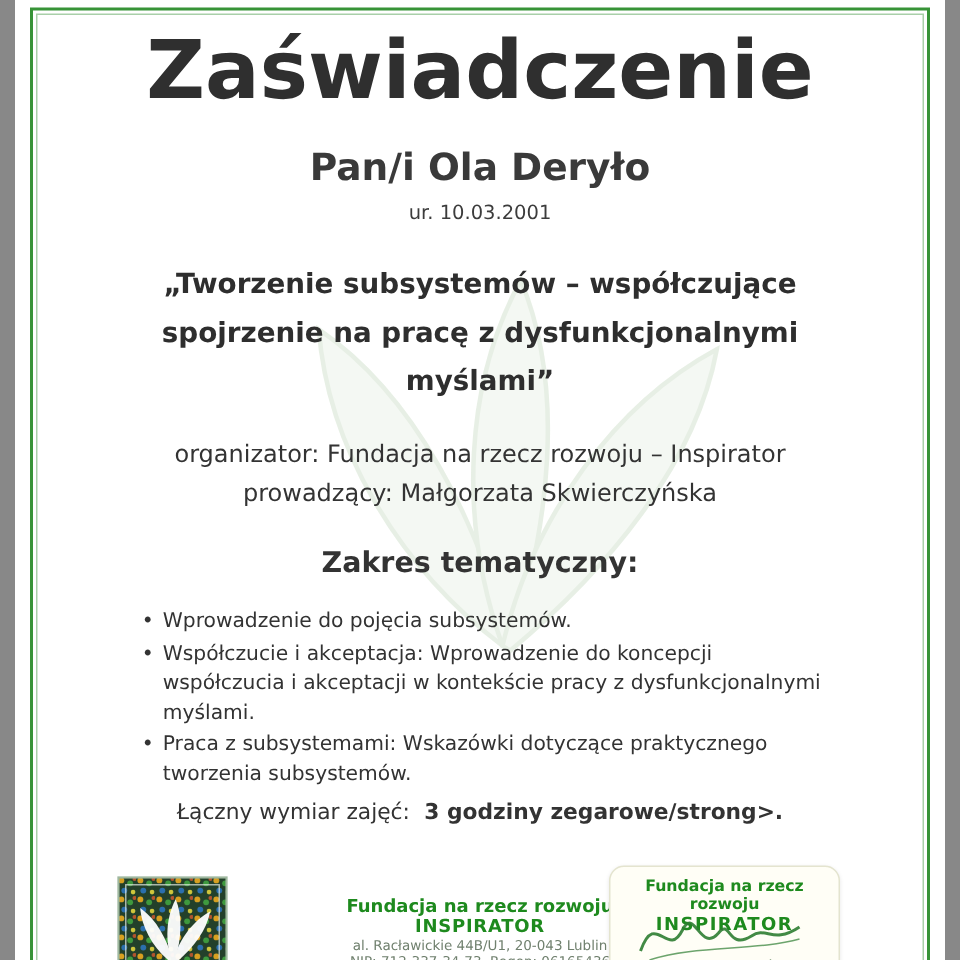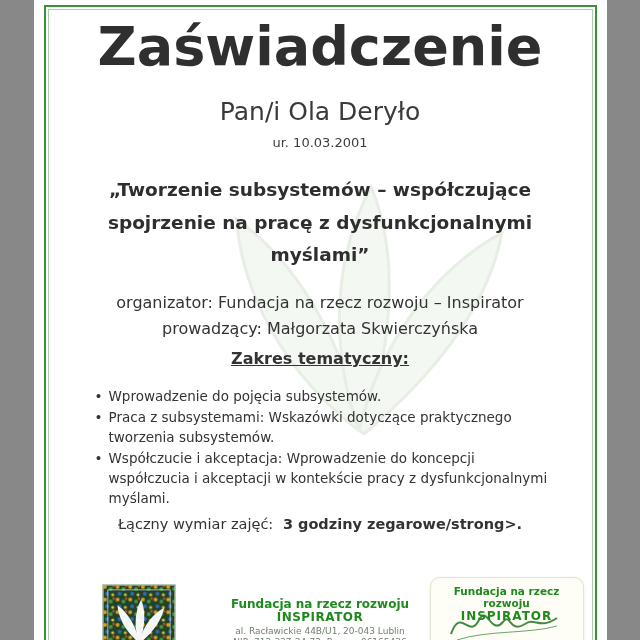"Zaświadczenie" .page { width: 573px -> 620px }
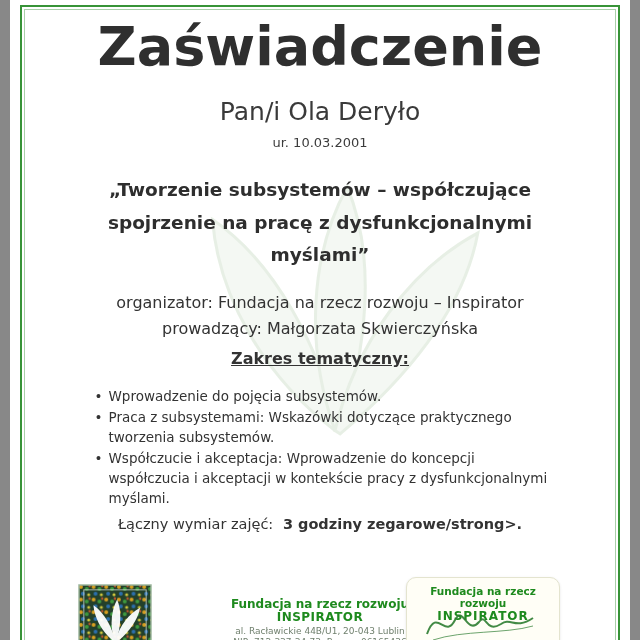"Pan/i Ola Deryło" .recipient { font-weight: 400 -> 700 }
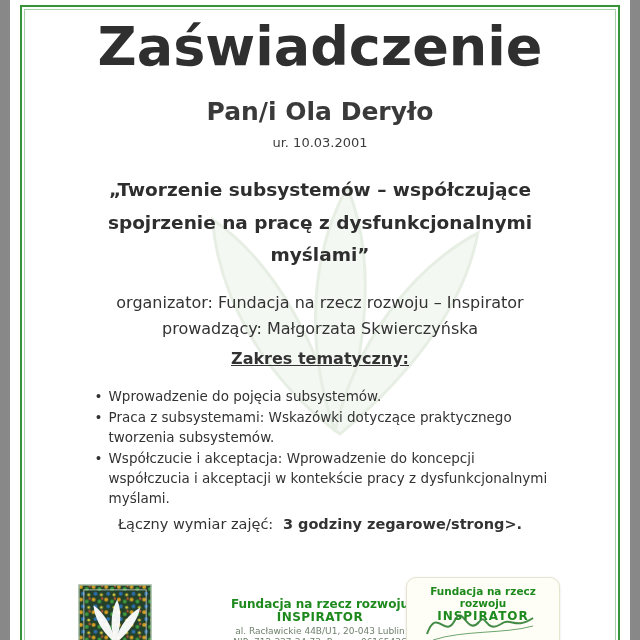"Zakres tematyczny:" .scope-heading { font-size: 16px -> 19px; margin-top: 8px -> 22px; text-decoration: underline -> none }
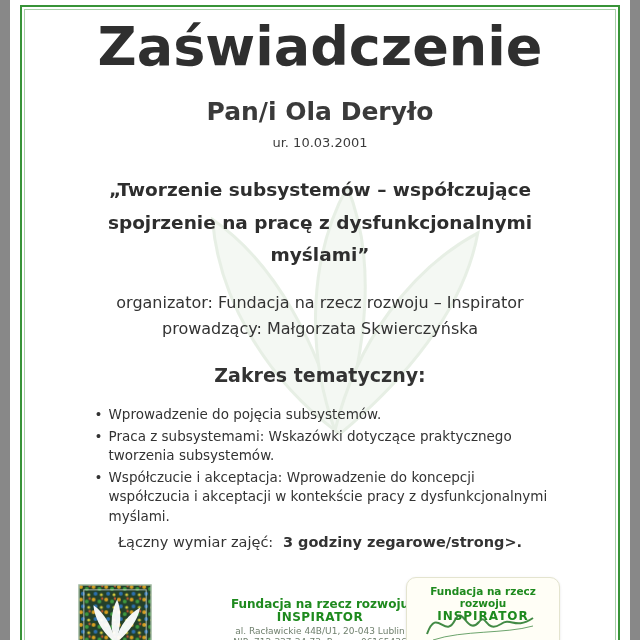"Praca z subsystemami: Wskazówki" li { order: before "Współczucie i akceptacja: Wprowadzenie" -> after "Współczucie i akceptacja: Wprowadzenie" }
